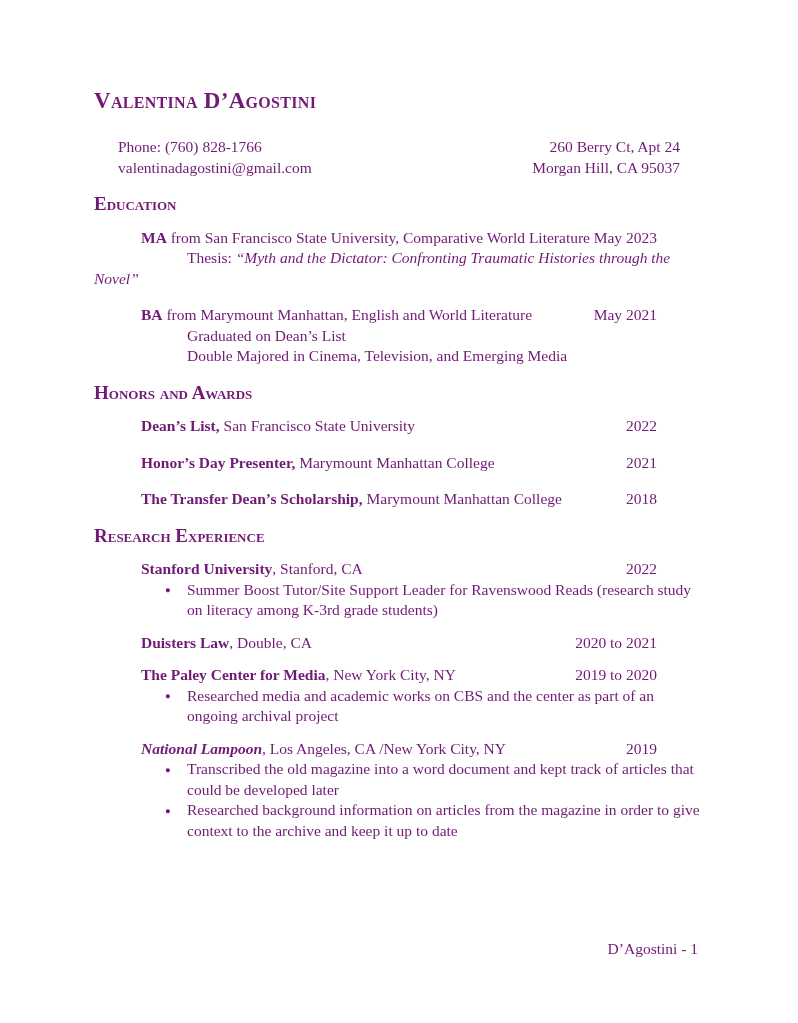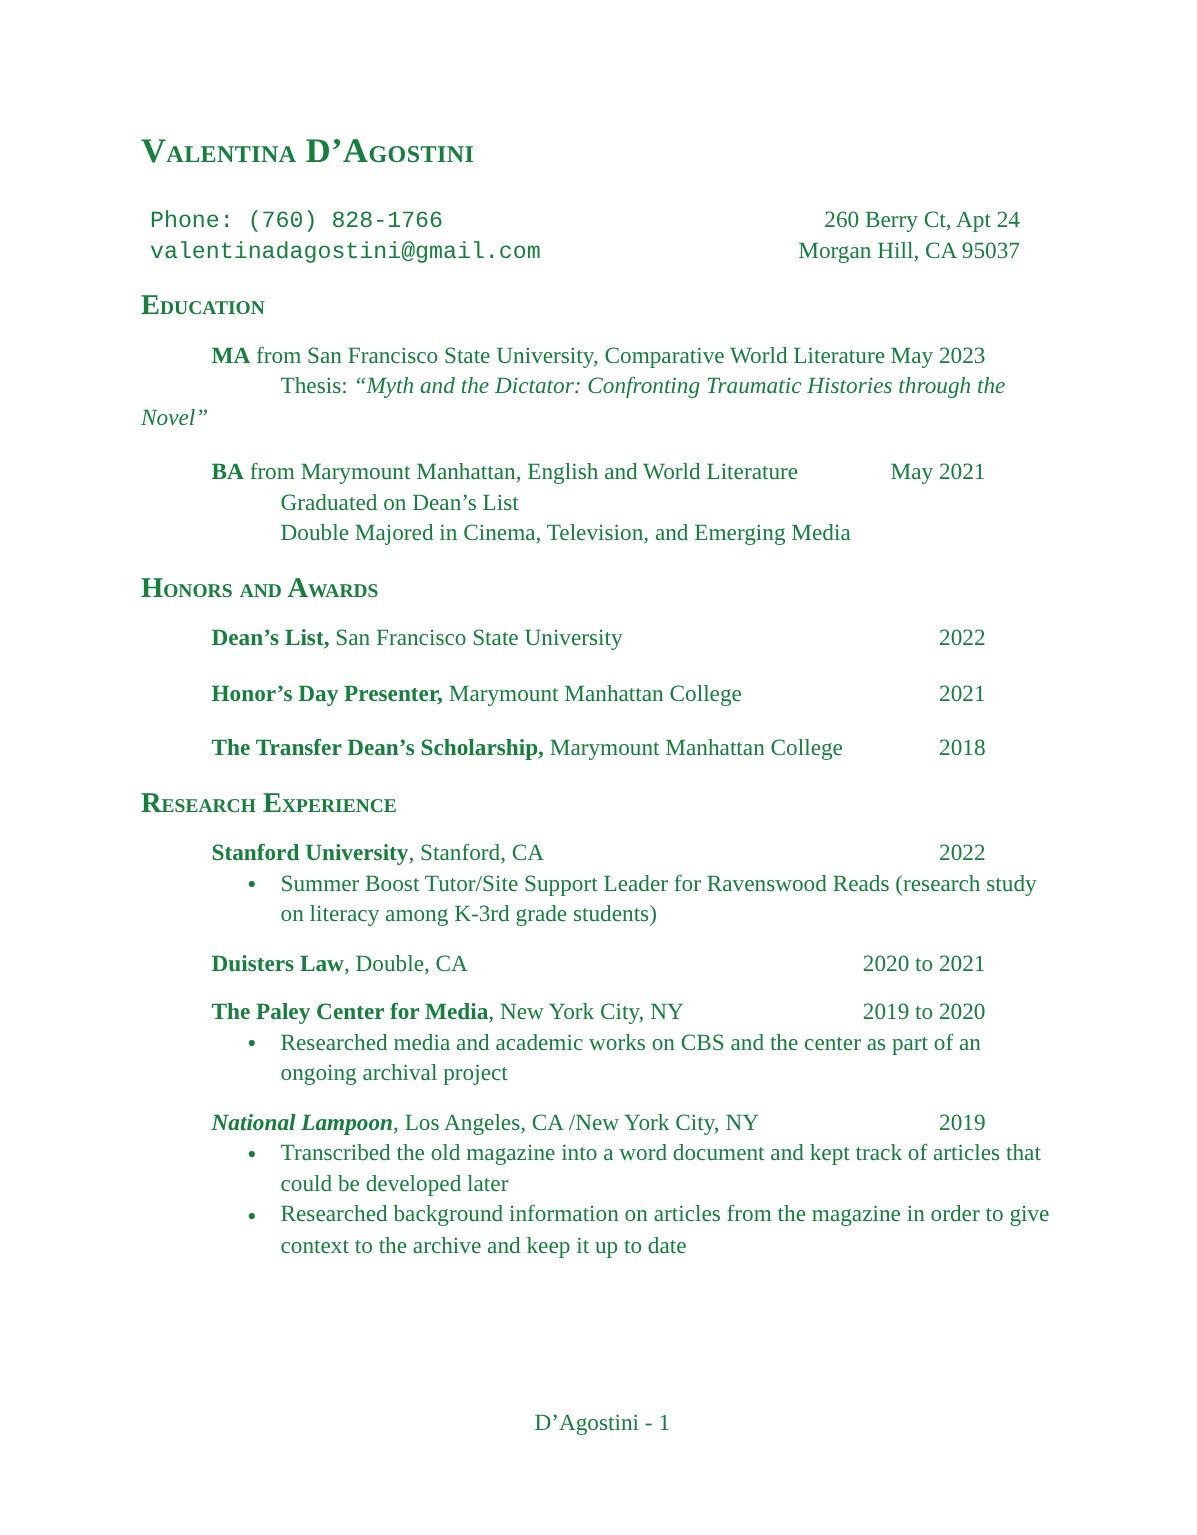"Valentina D’Agostini" .page { color: #15803d -> #701a75 }
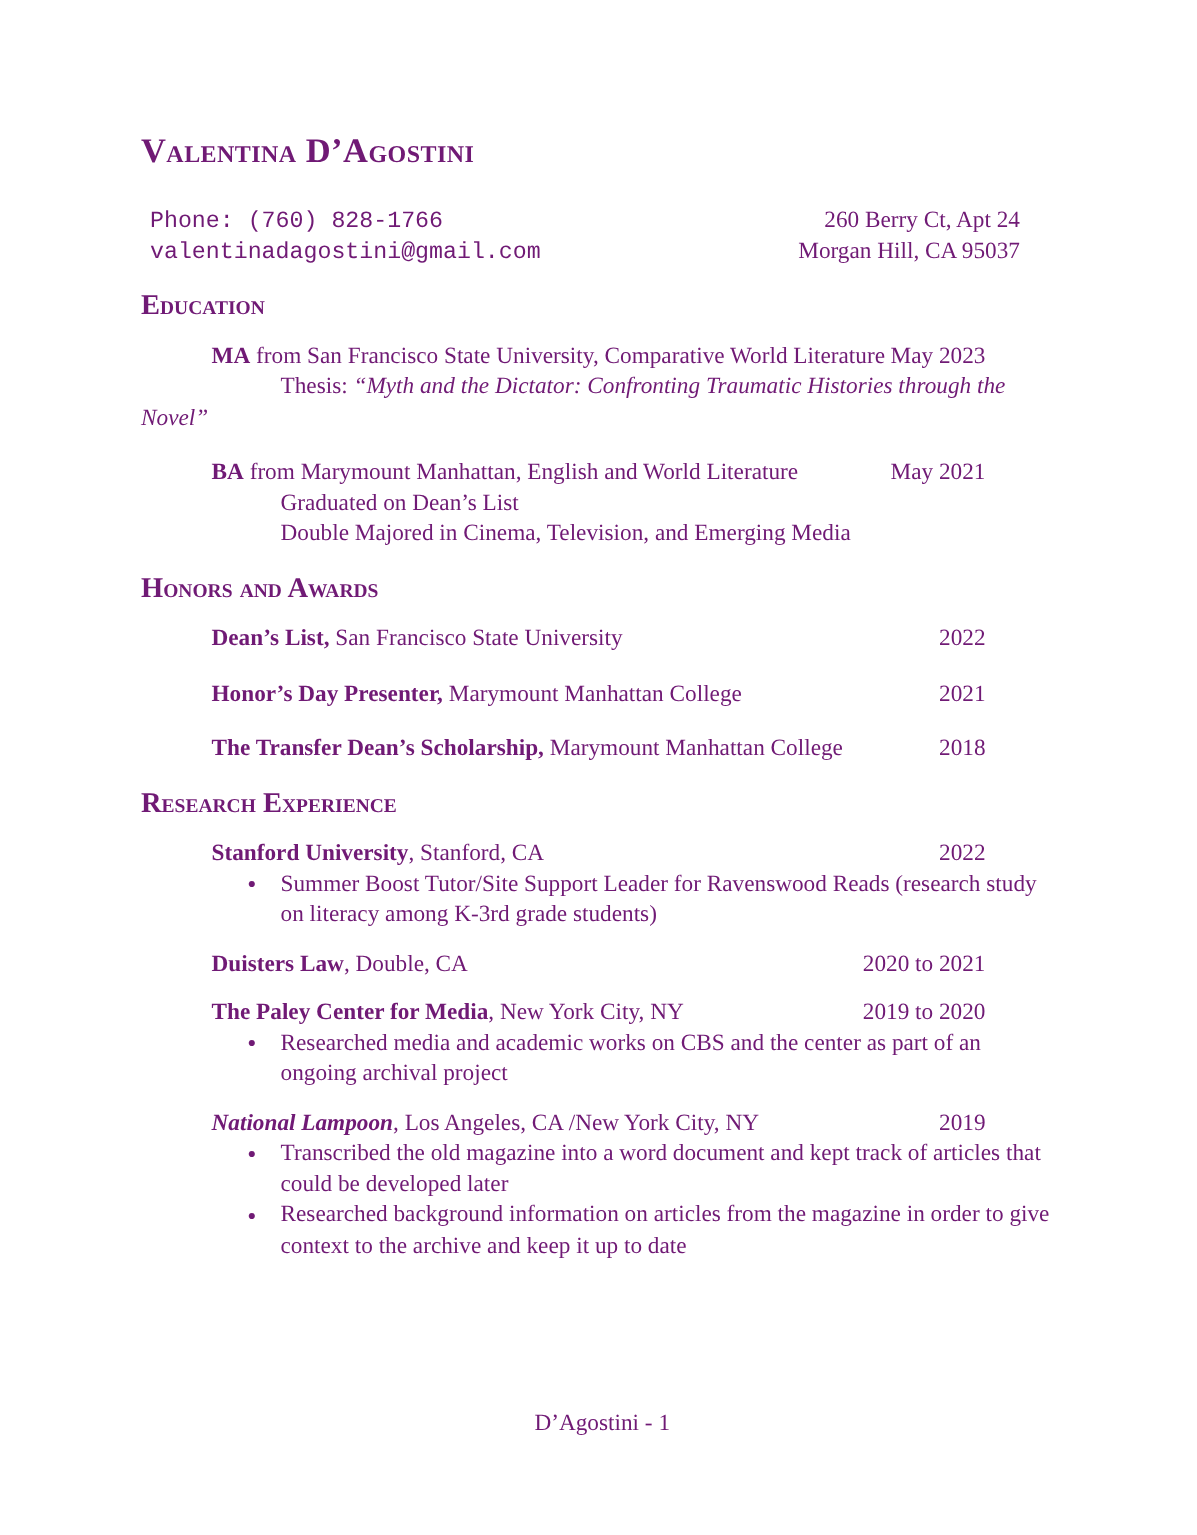"Phone: (760) 828-1766" .contact-left { font-family: Liberation Mono, monospace -> none; margin-left: 6px -> 24px }
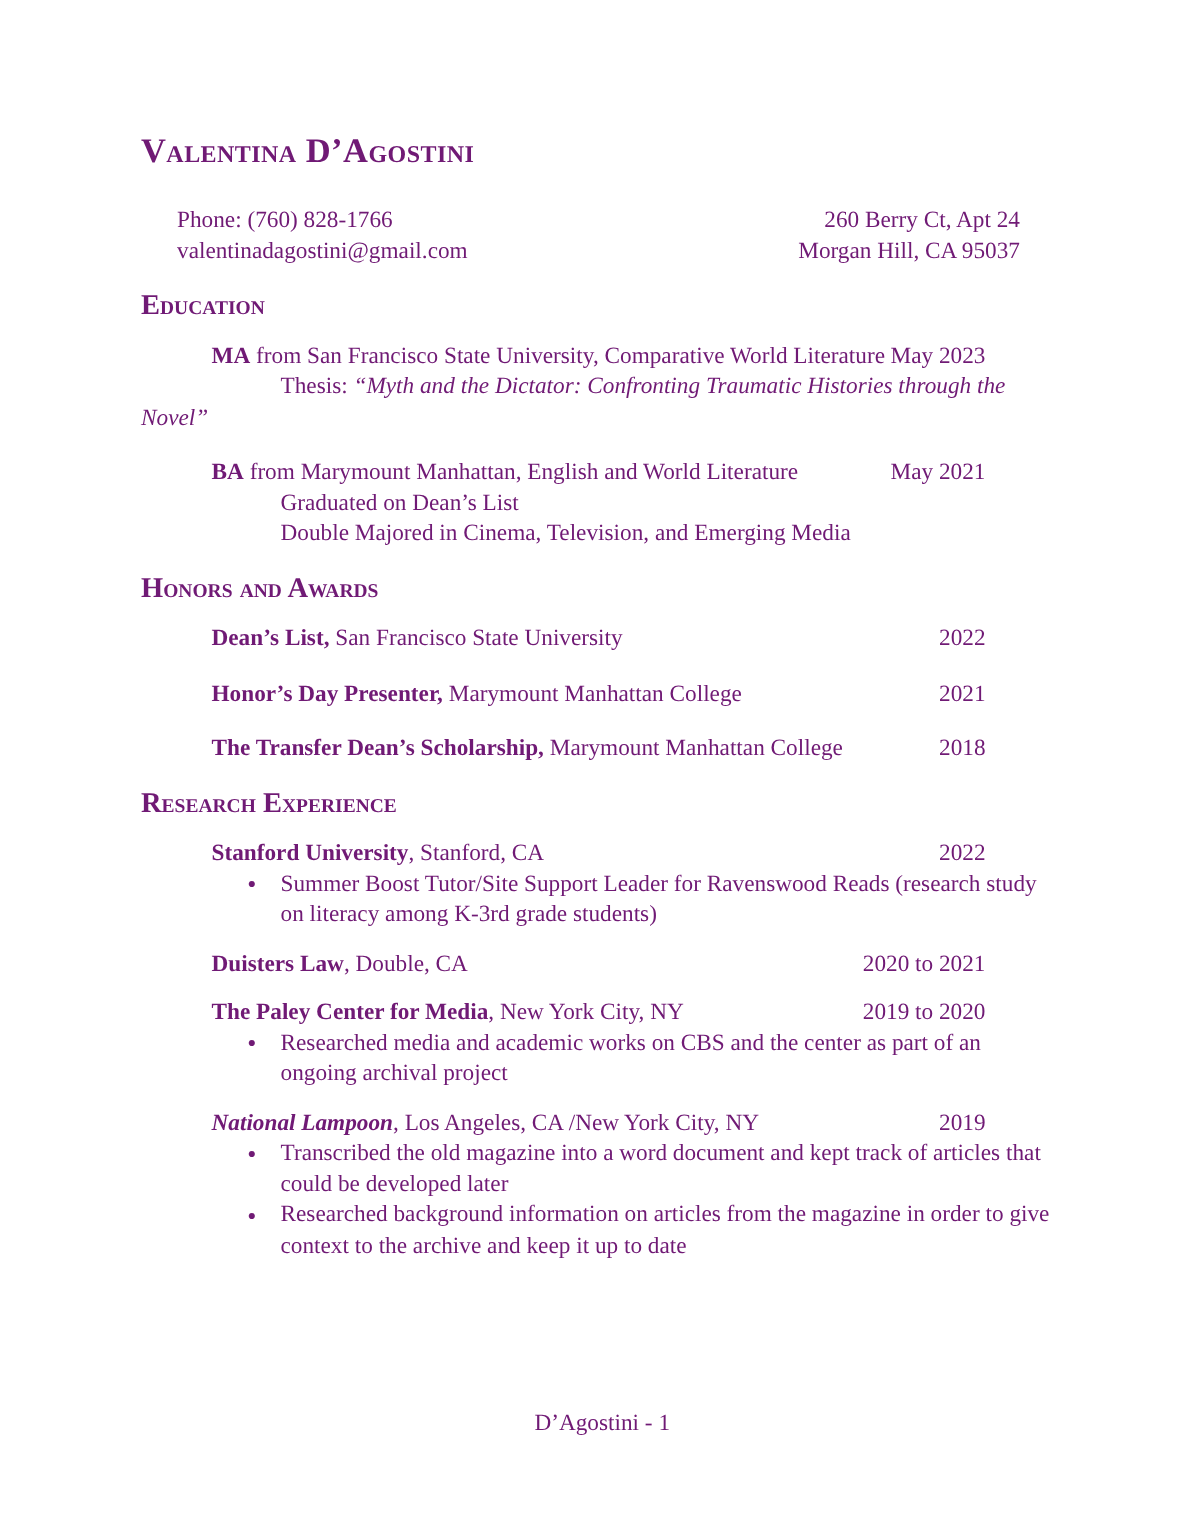"D’Agostini - 1" .footer { right: 89px -> 100px; text-align: center -> right }
